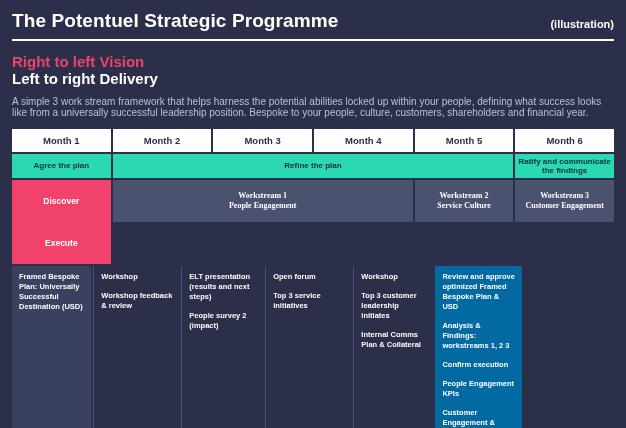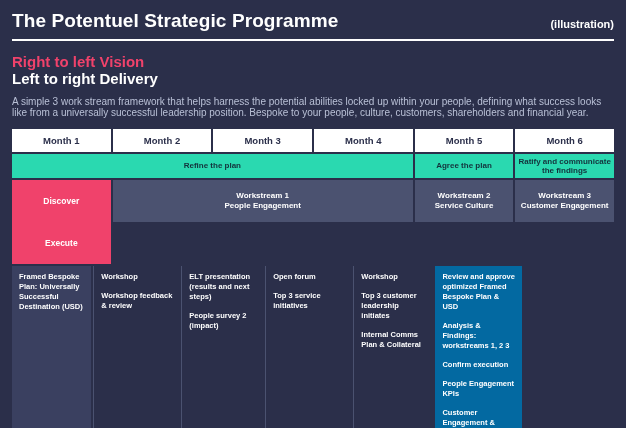"Refine the plan" div.teal { order: before "Agree the plan" -> after "Agree the plan" }
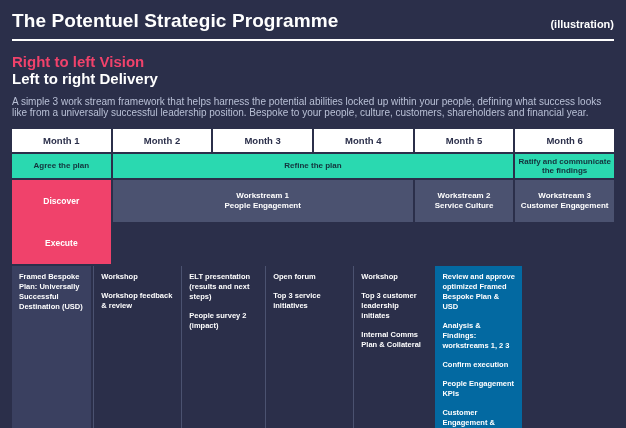"Workstream 1" .ws { font-family: none -> Liberation Serif, serif }
